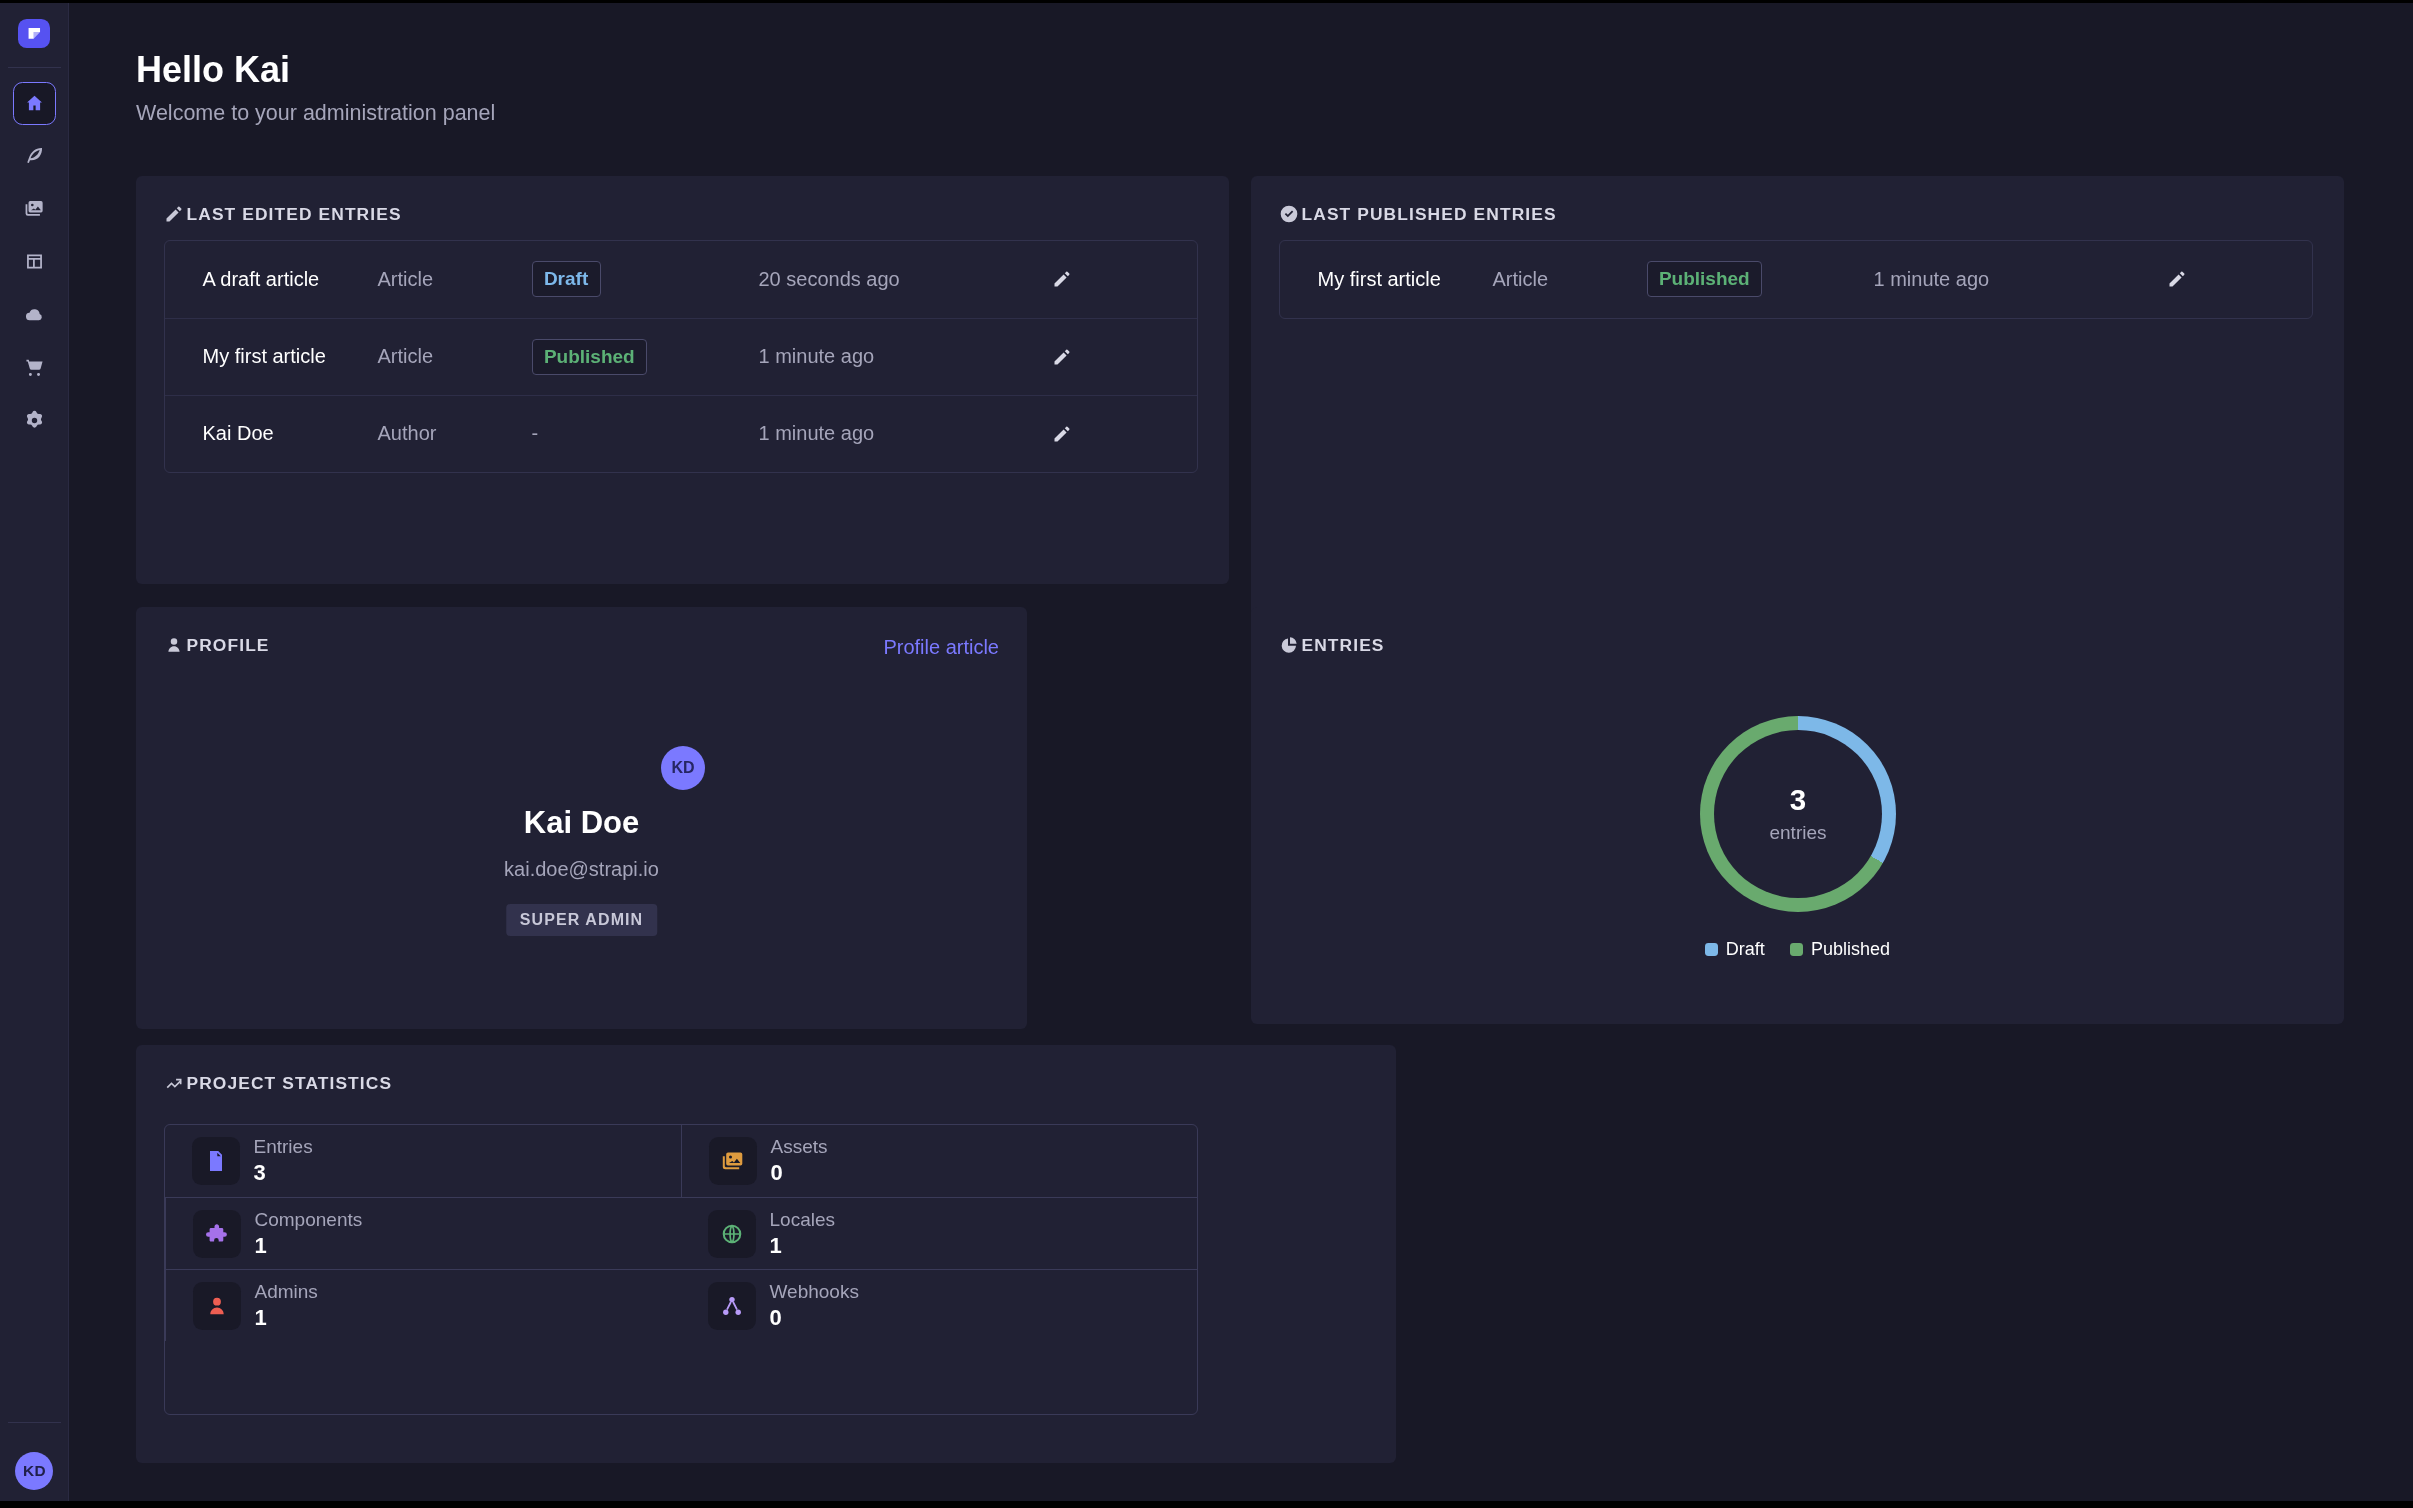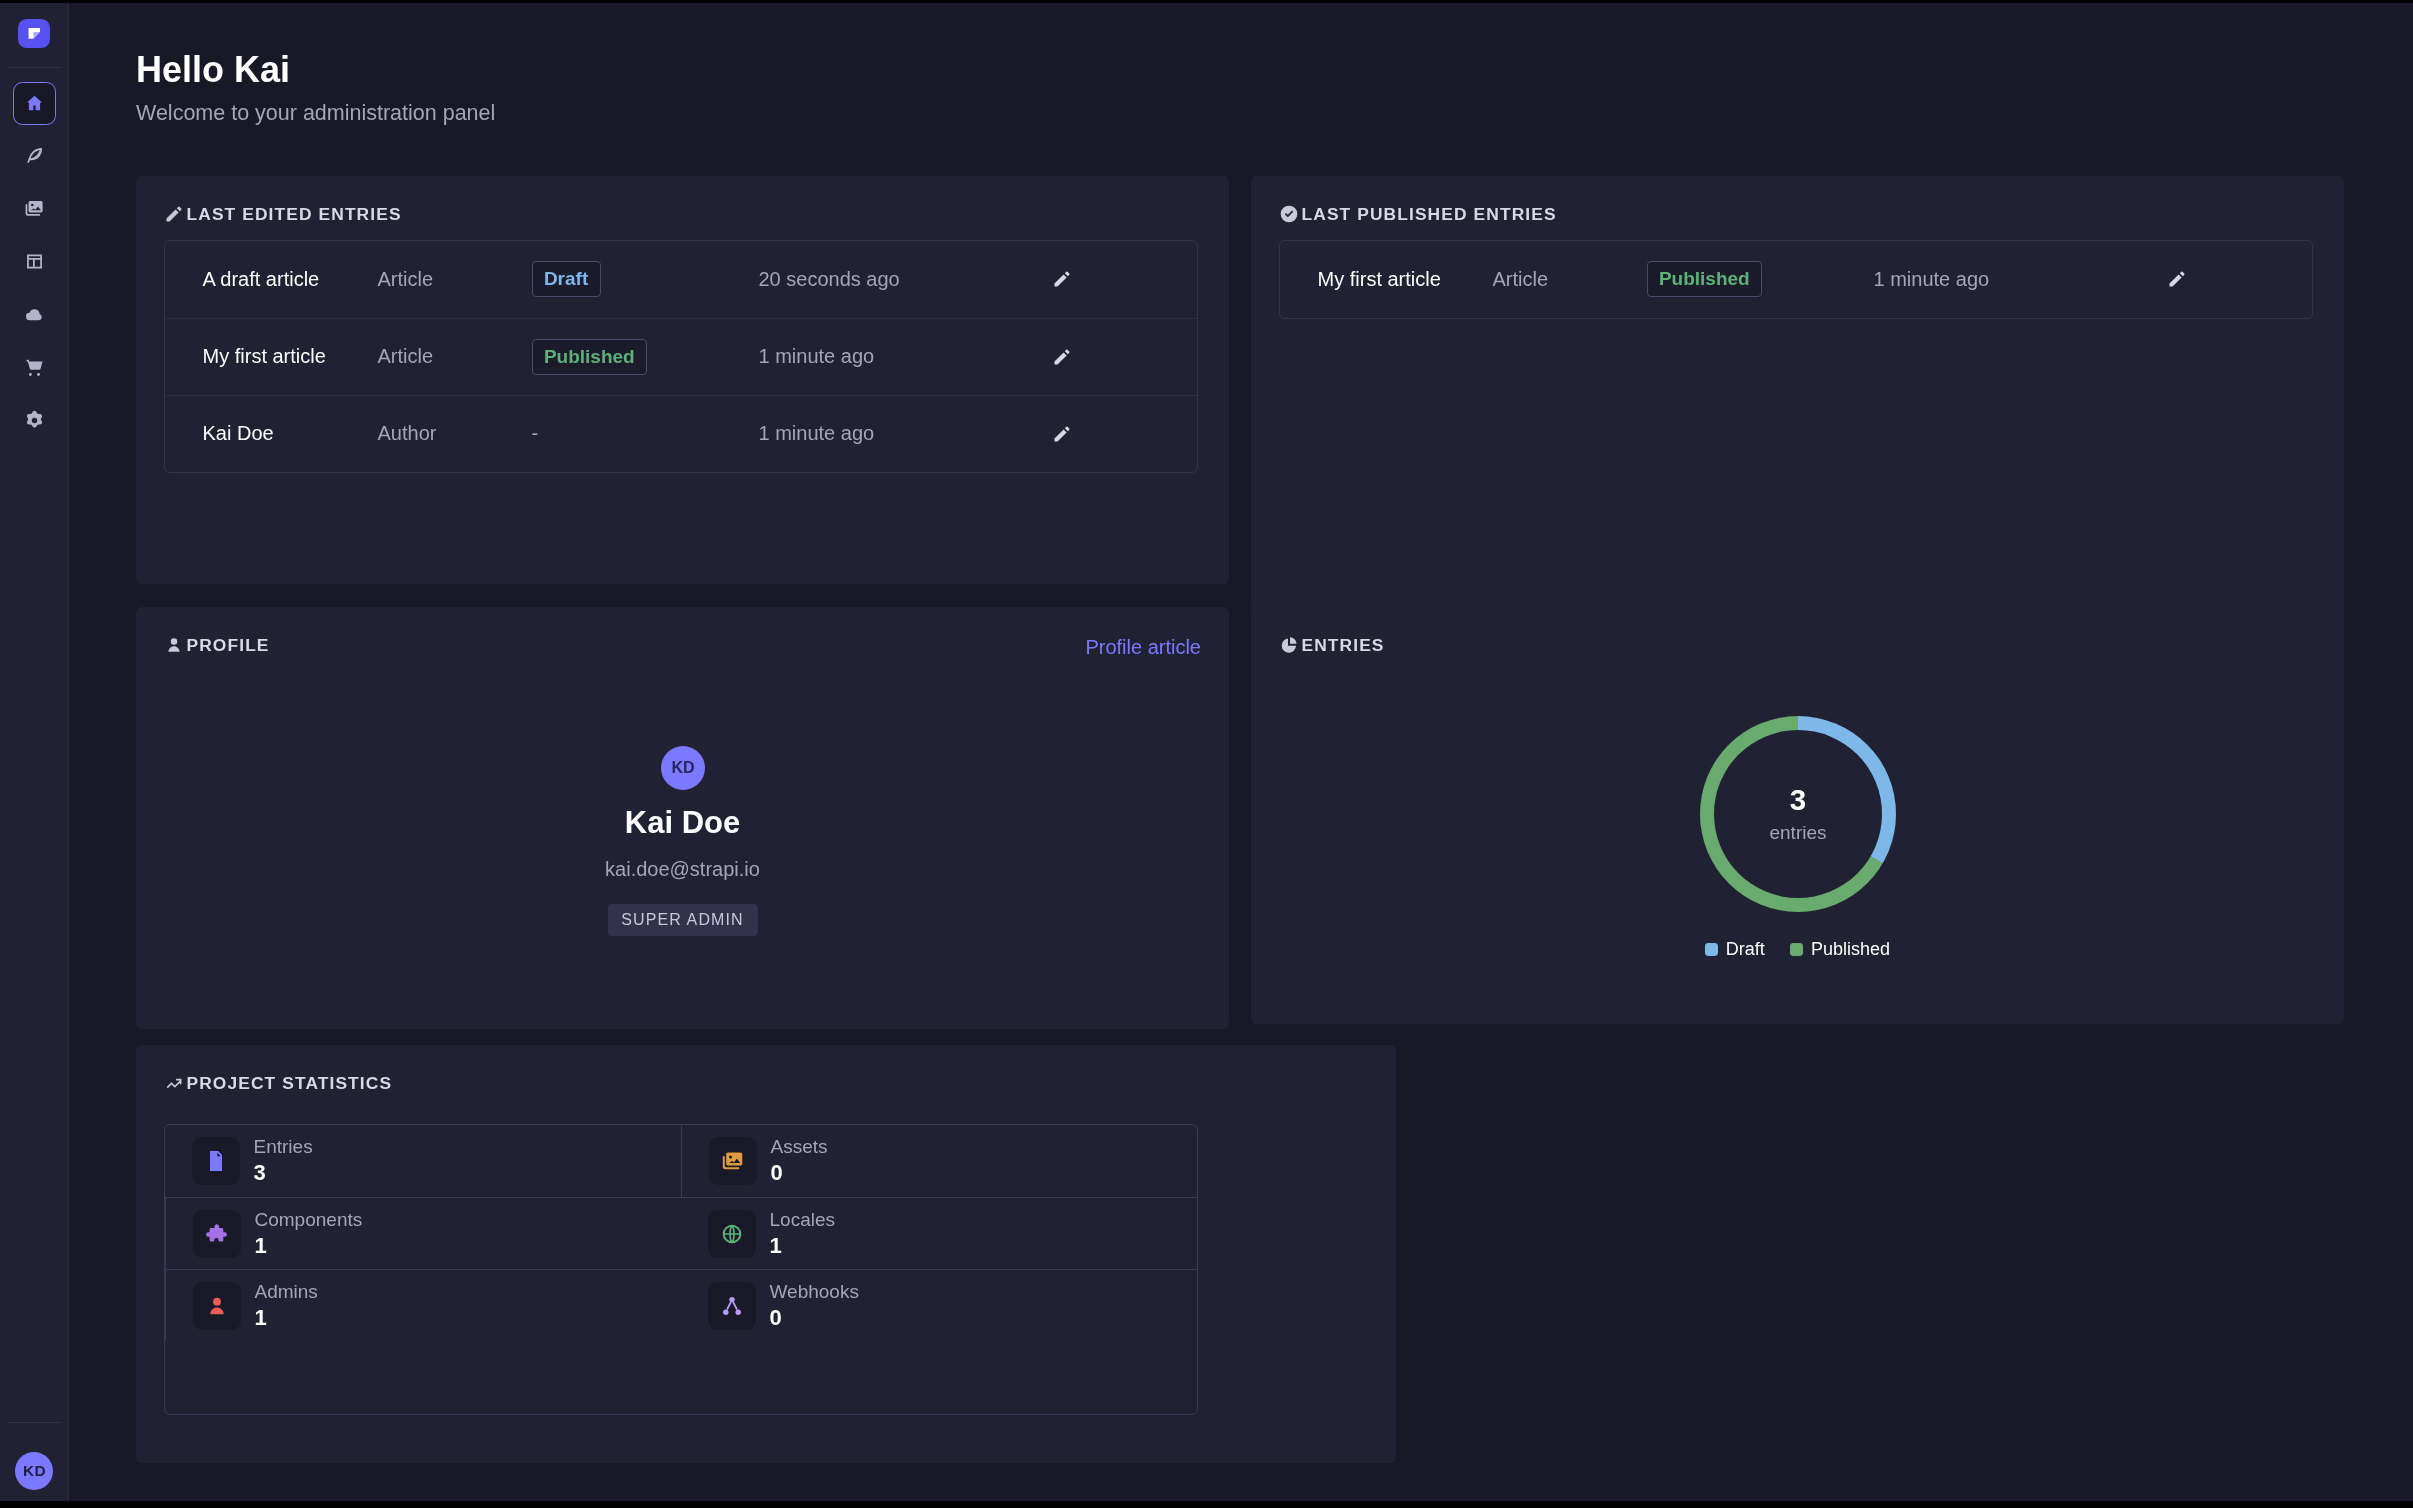"PROFILE" .p-profile { width: 1093px -> 891px }
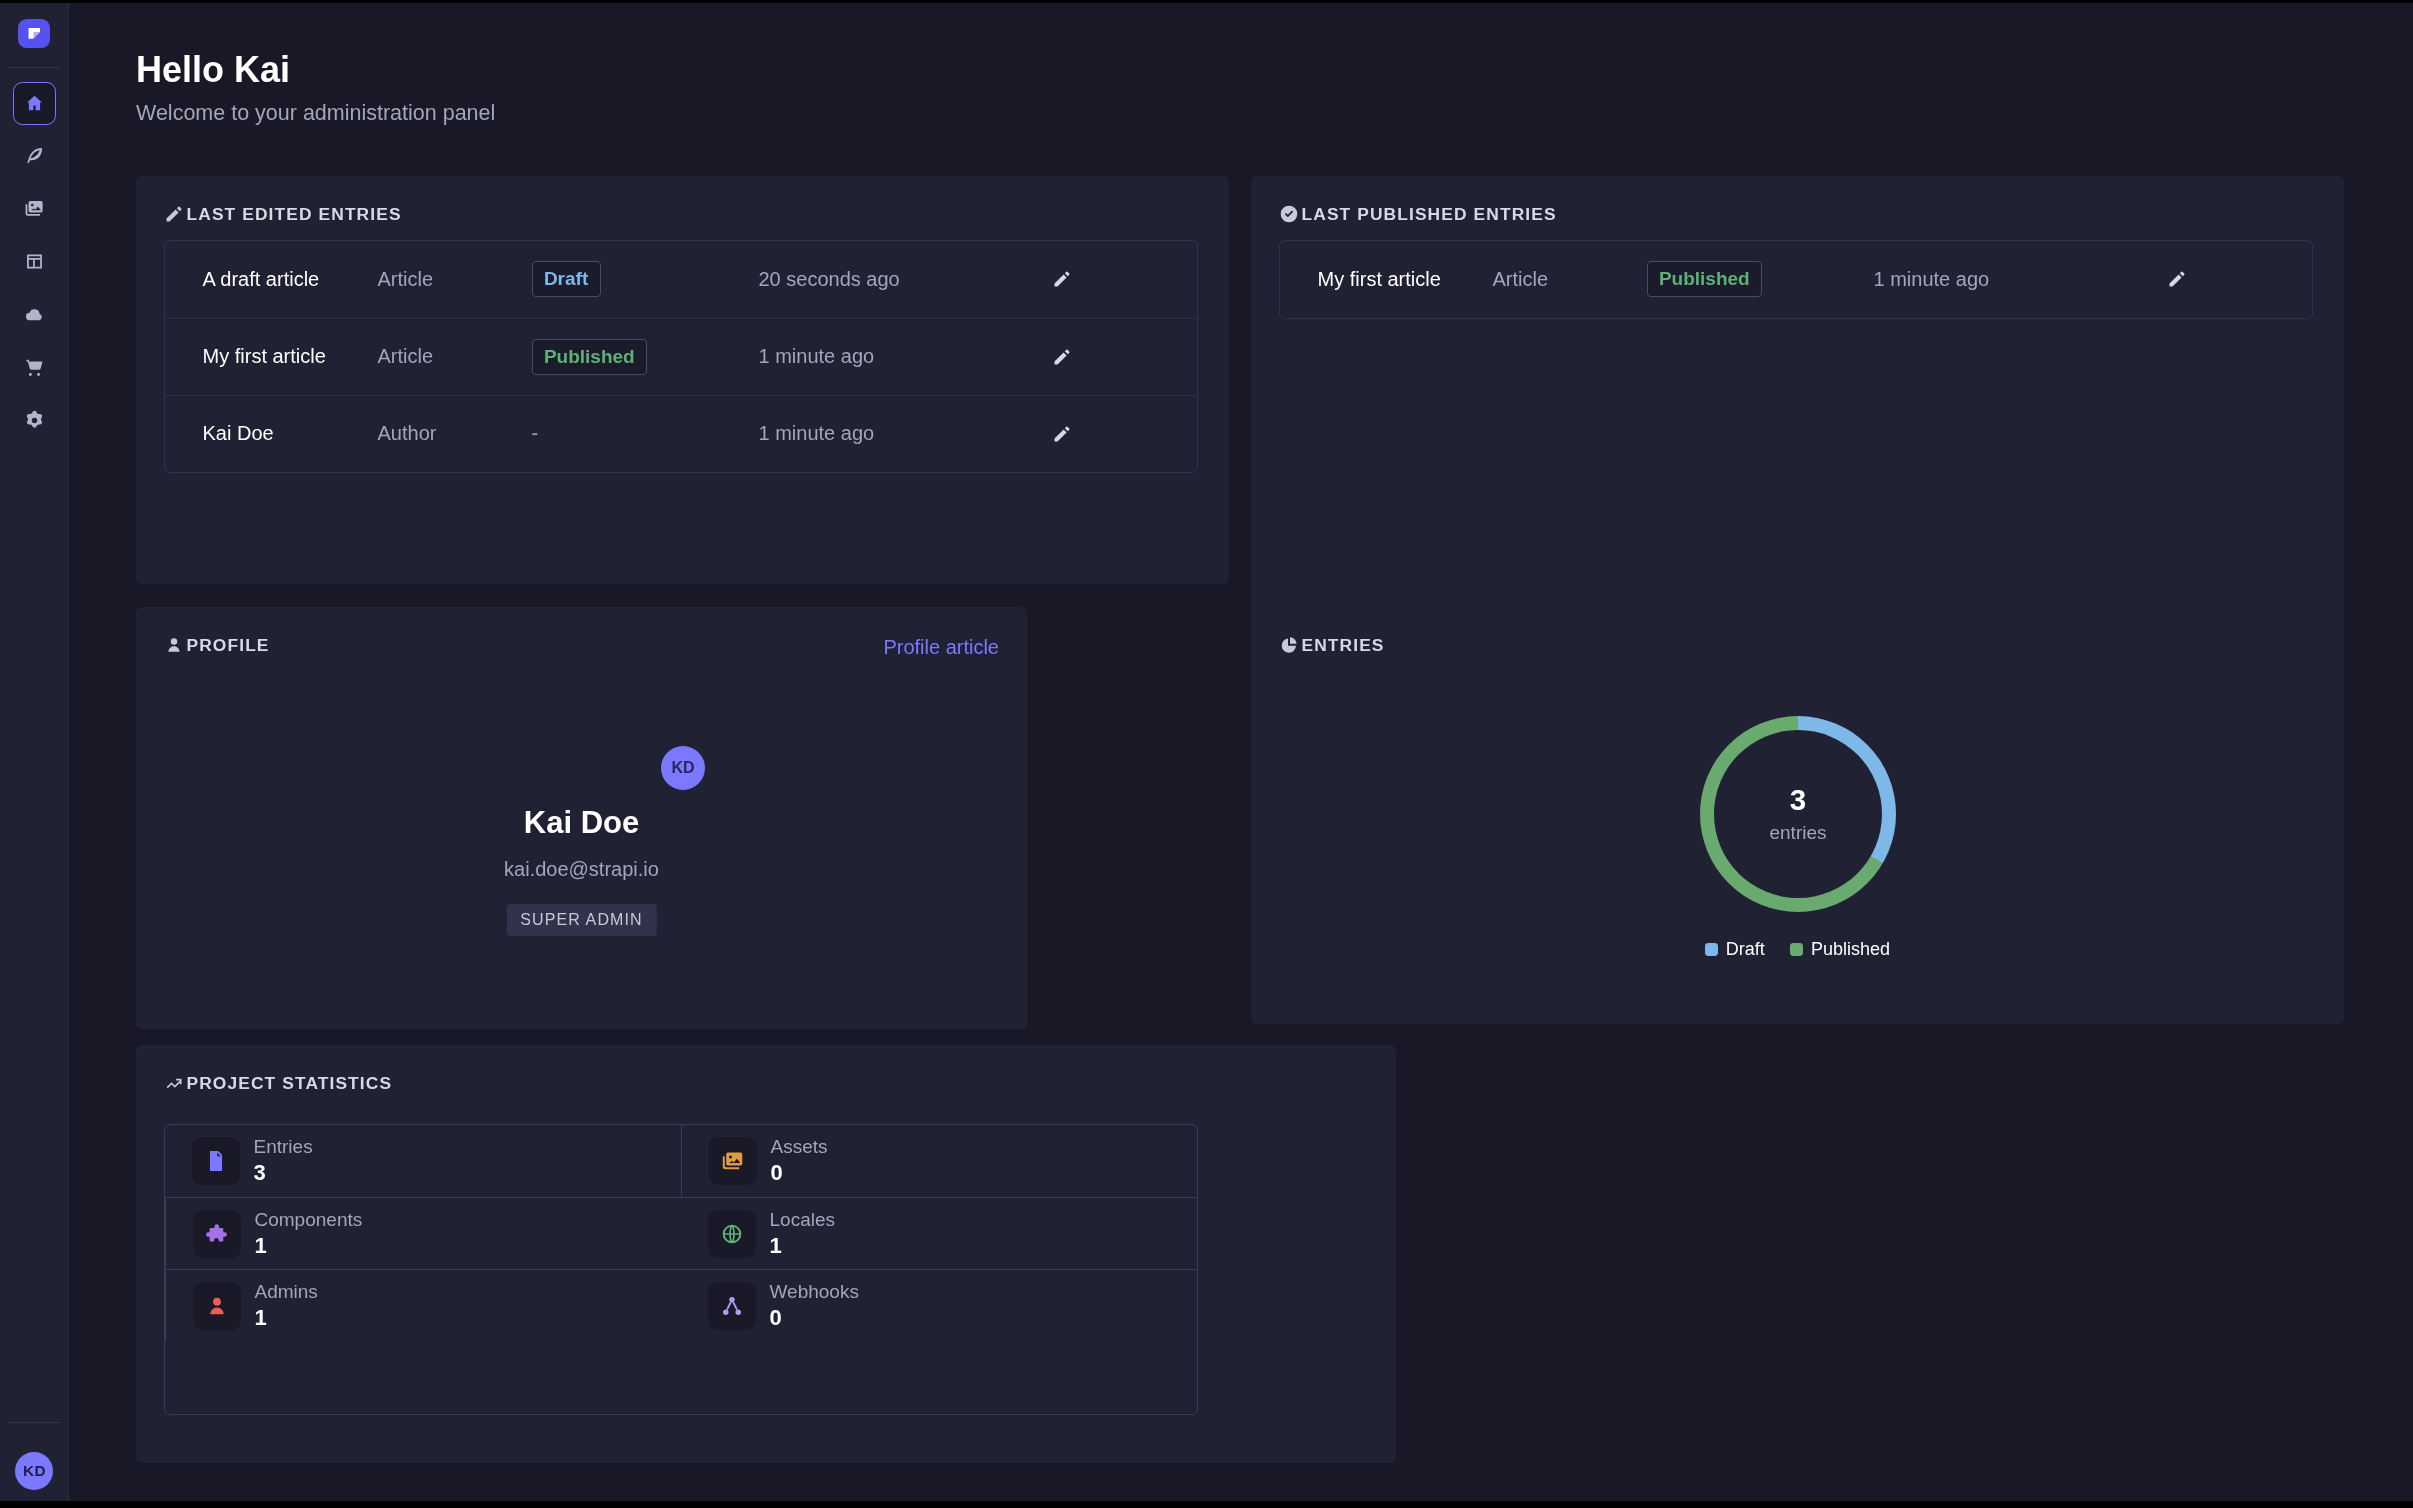"SUPER ADMIN" .pf-role { font-weight: 400 -> 700 }
